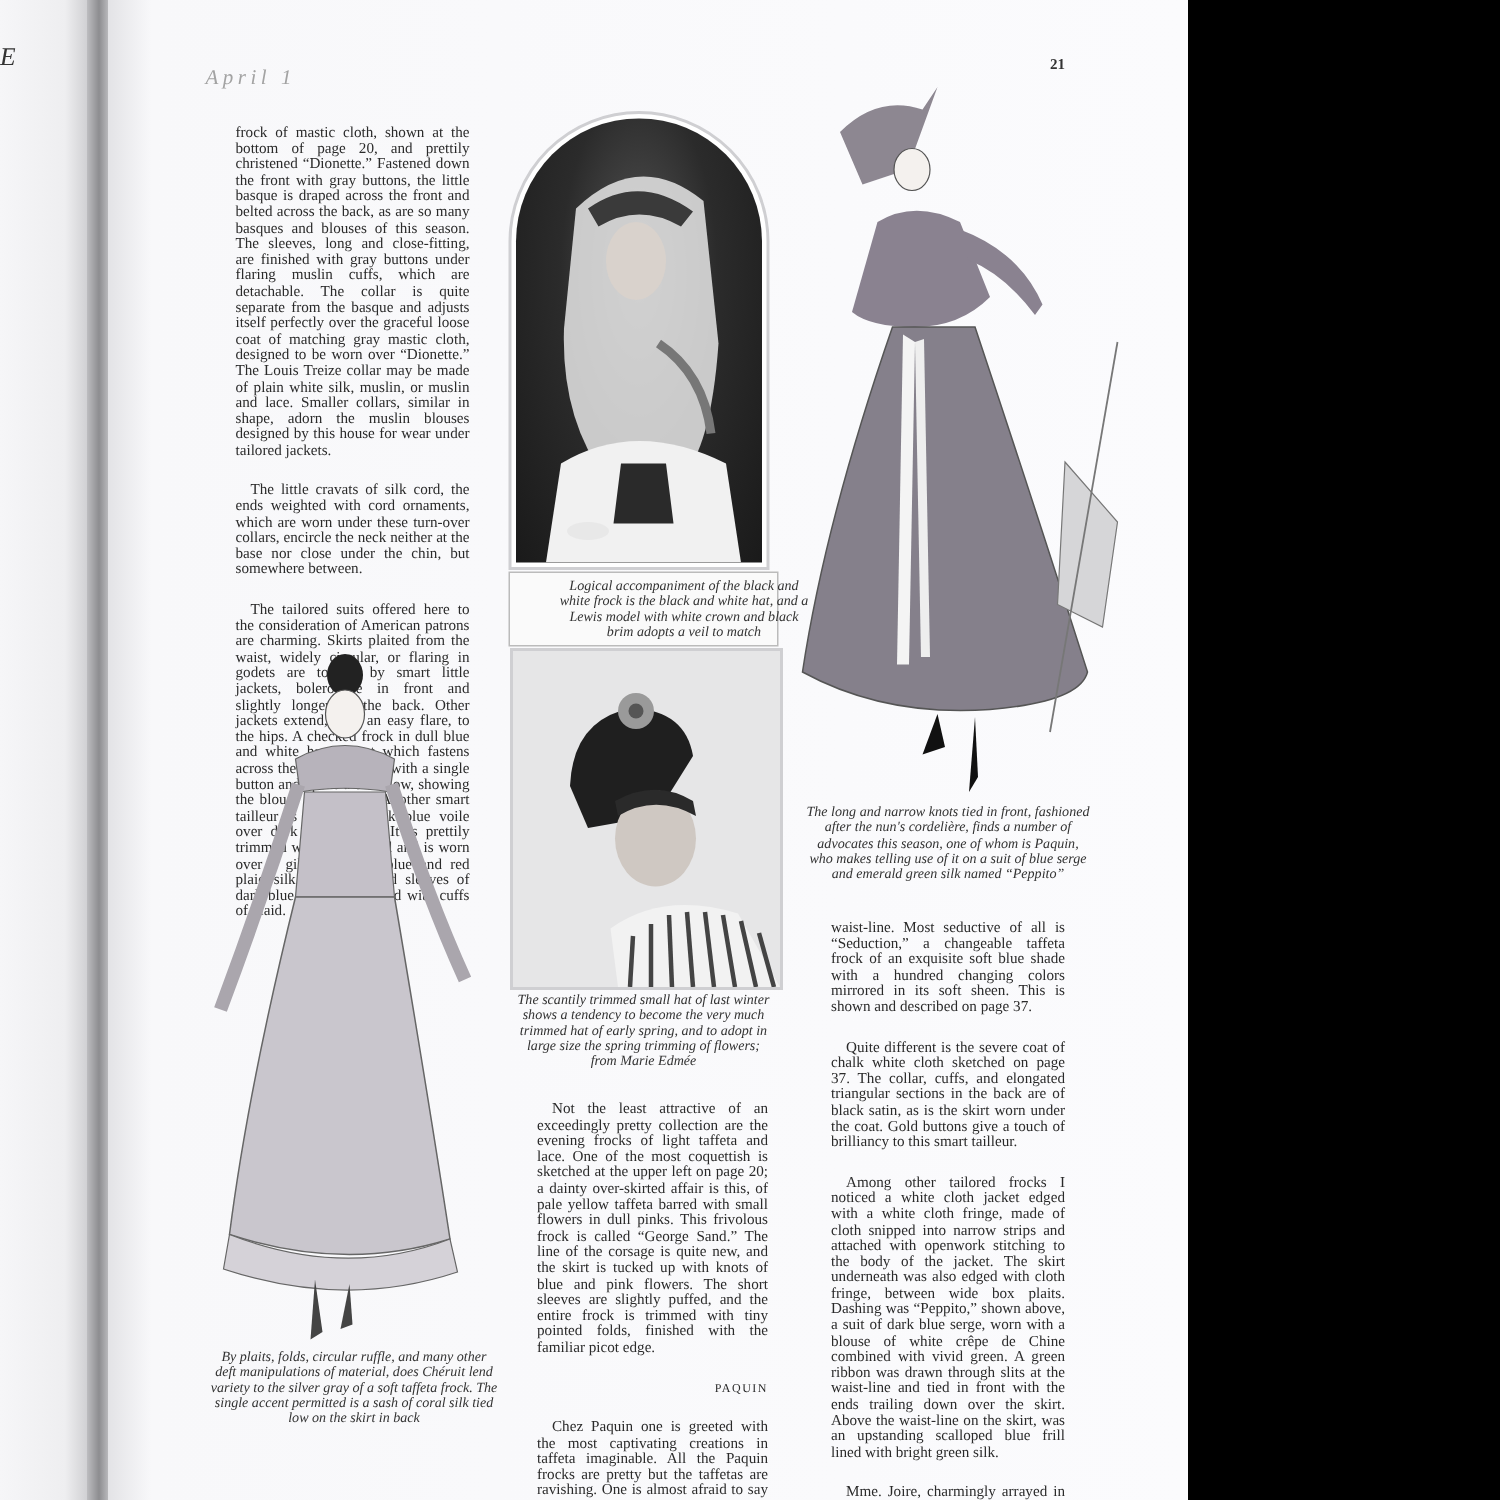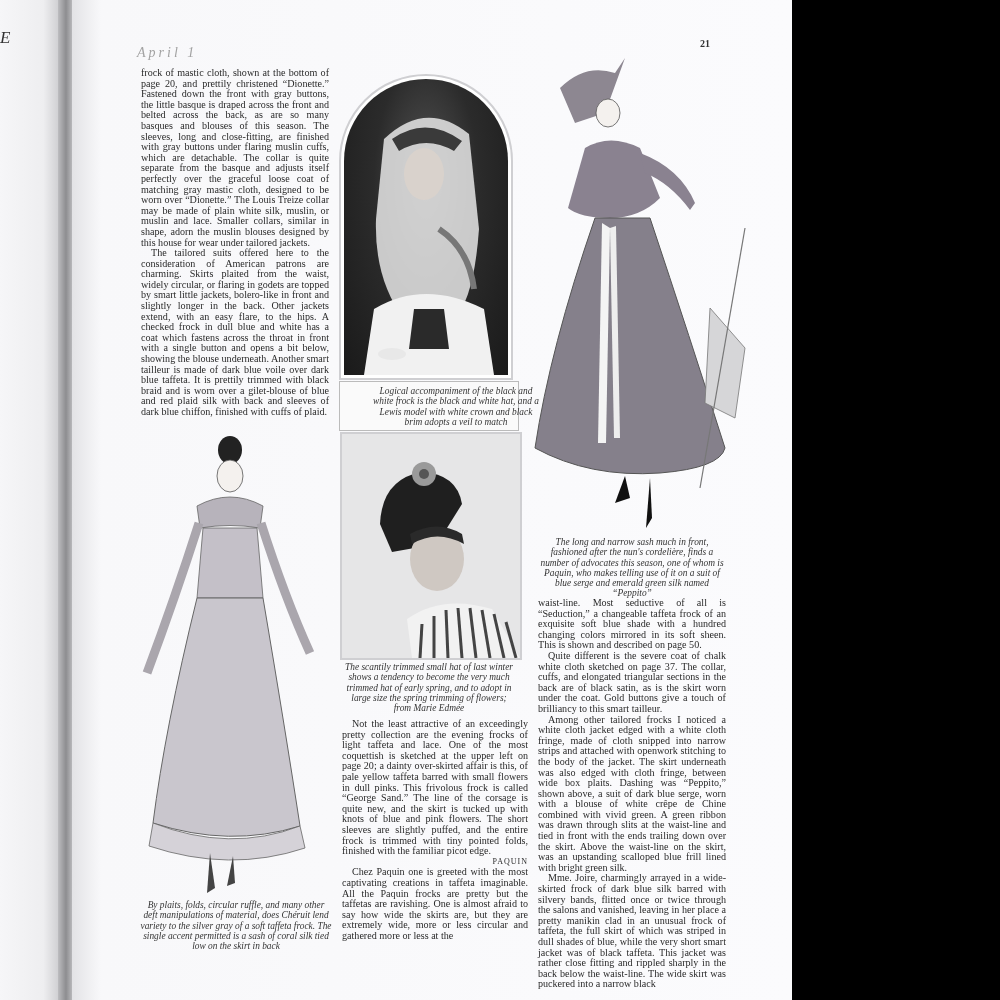"frock of mastic cloth, shown" .col p { margin: 0 -> 16px }
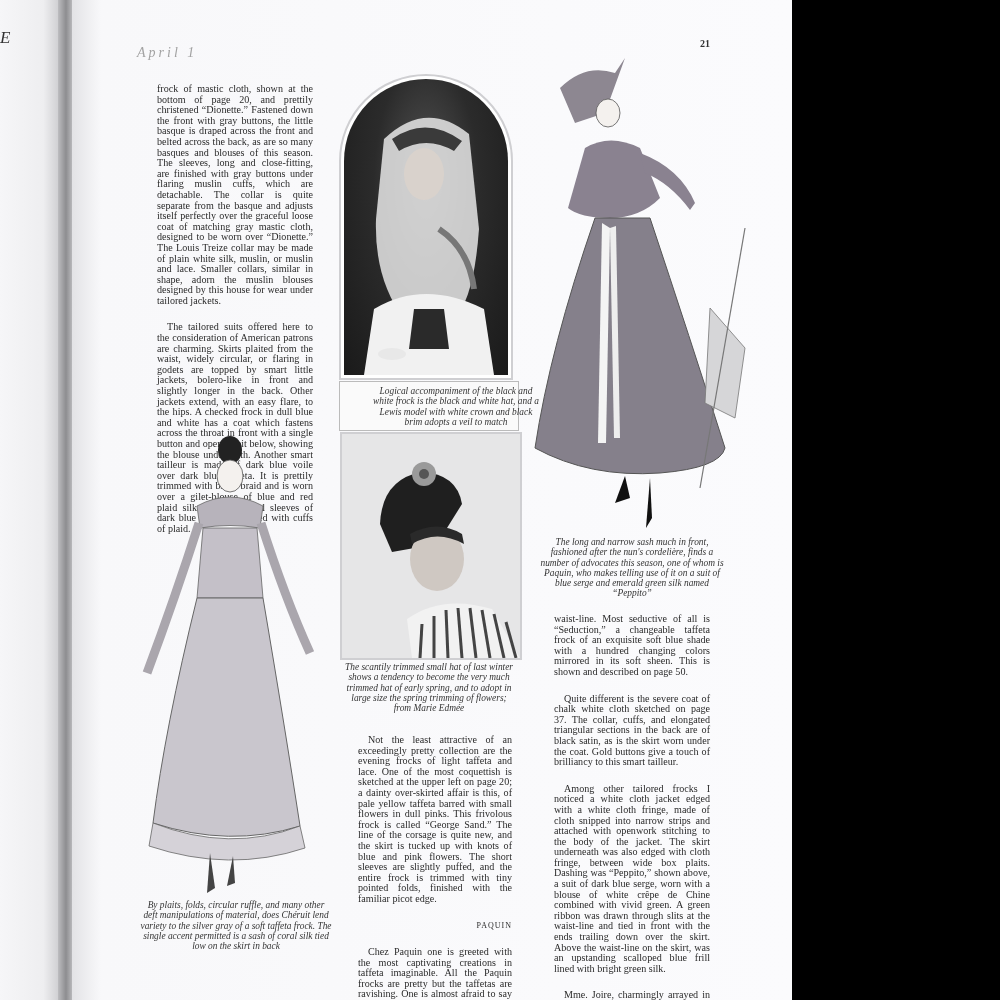"The little cravats of silk" p { html: none -> <p>The little cravats of silk cord, the ends weighted with cord ornaments, which are worn under these turn-over collars, encircle the neck neither at the base nor close under the chin, but somewhere between.</p> }
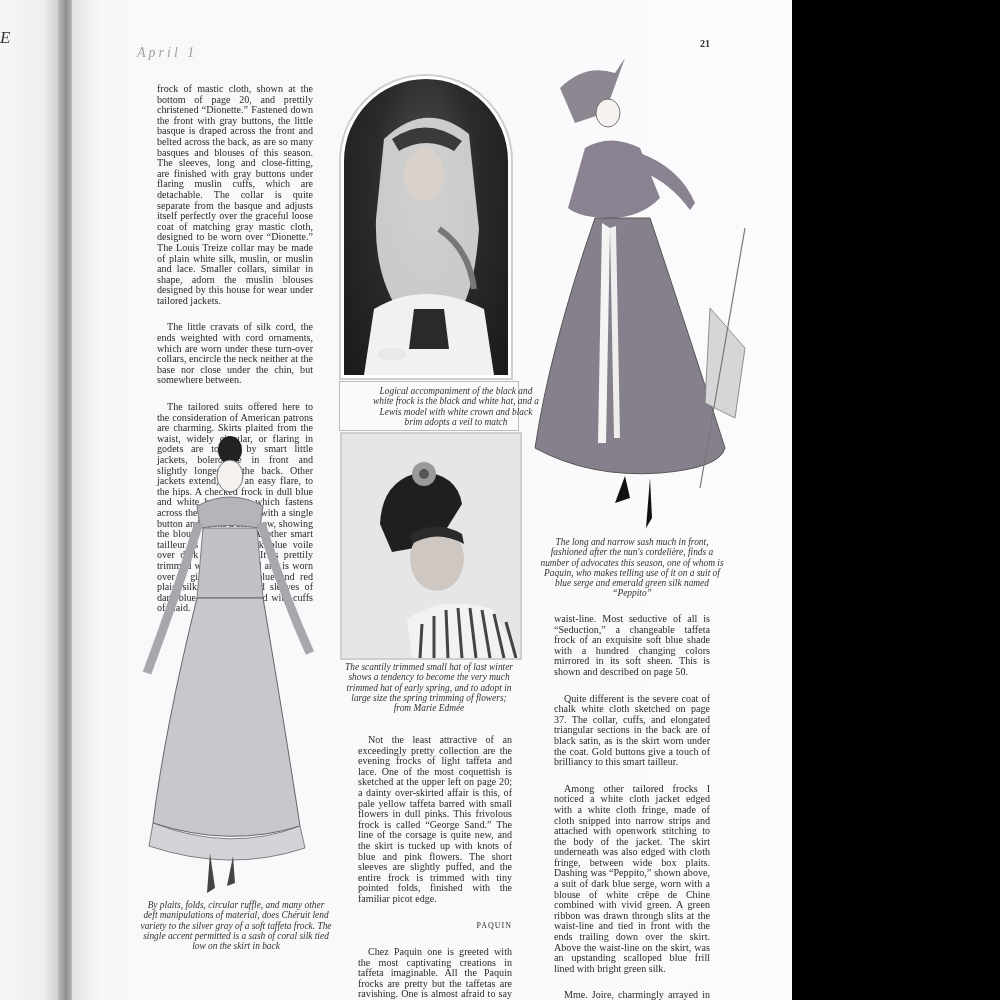"The long and narrow sash" div.cap { text: sash much -> knots tied }
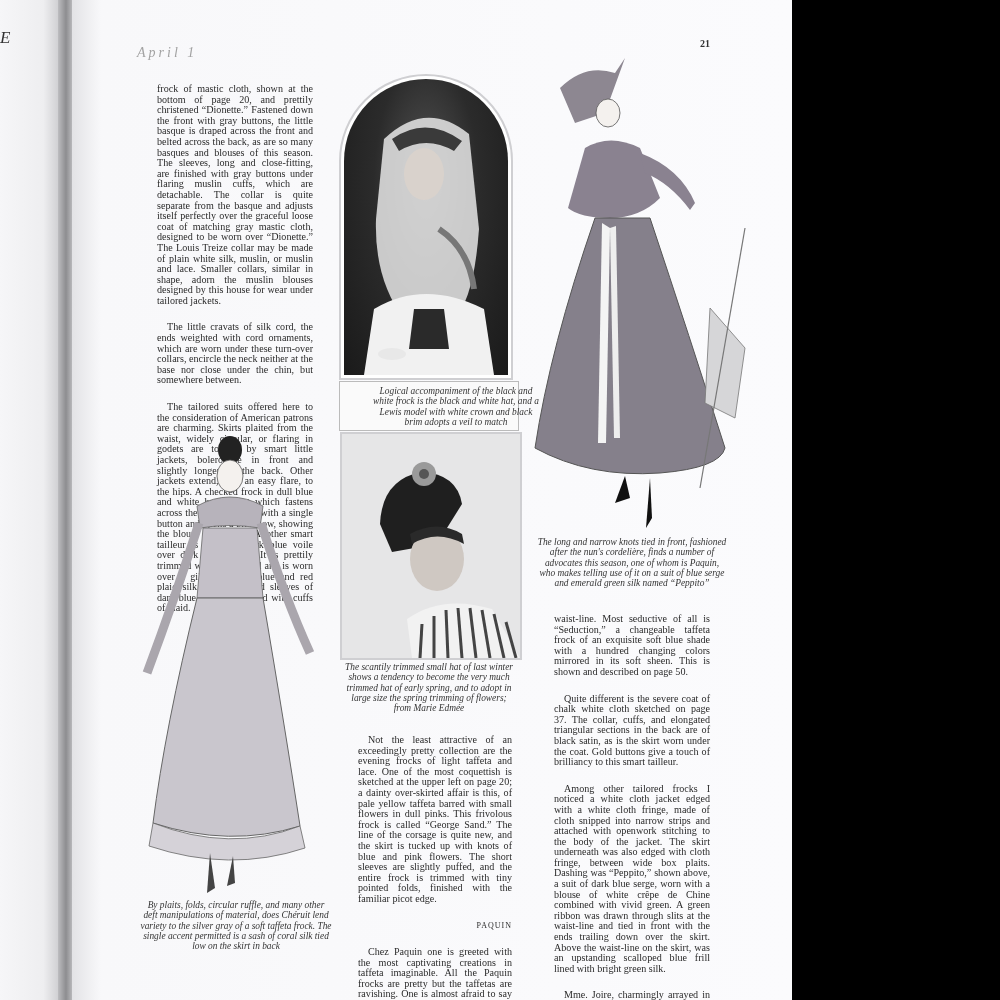"waist-line. Most seductive of all" p.noind { text: 50 -> 37 }
